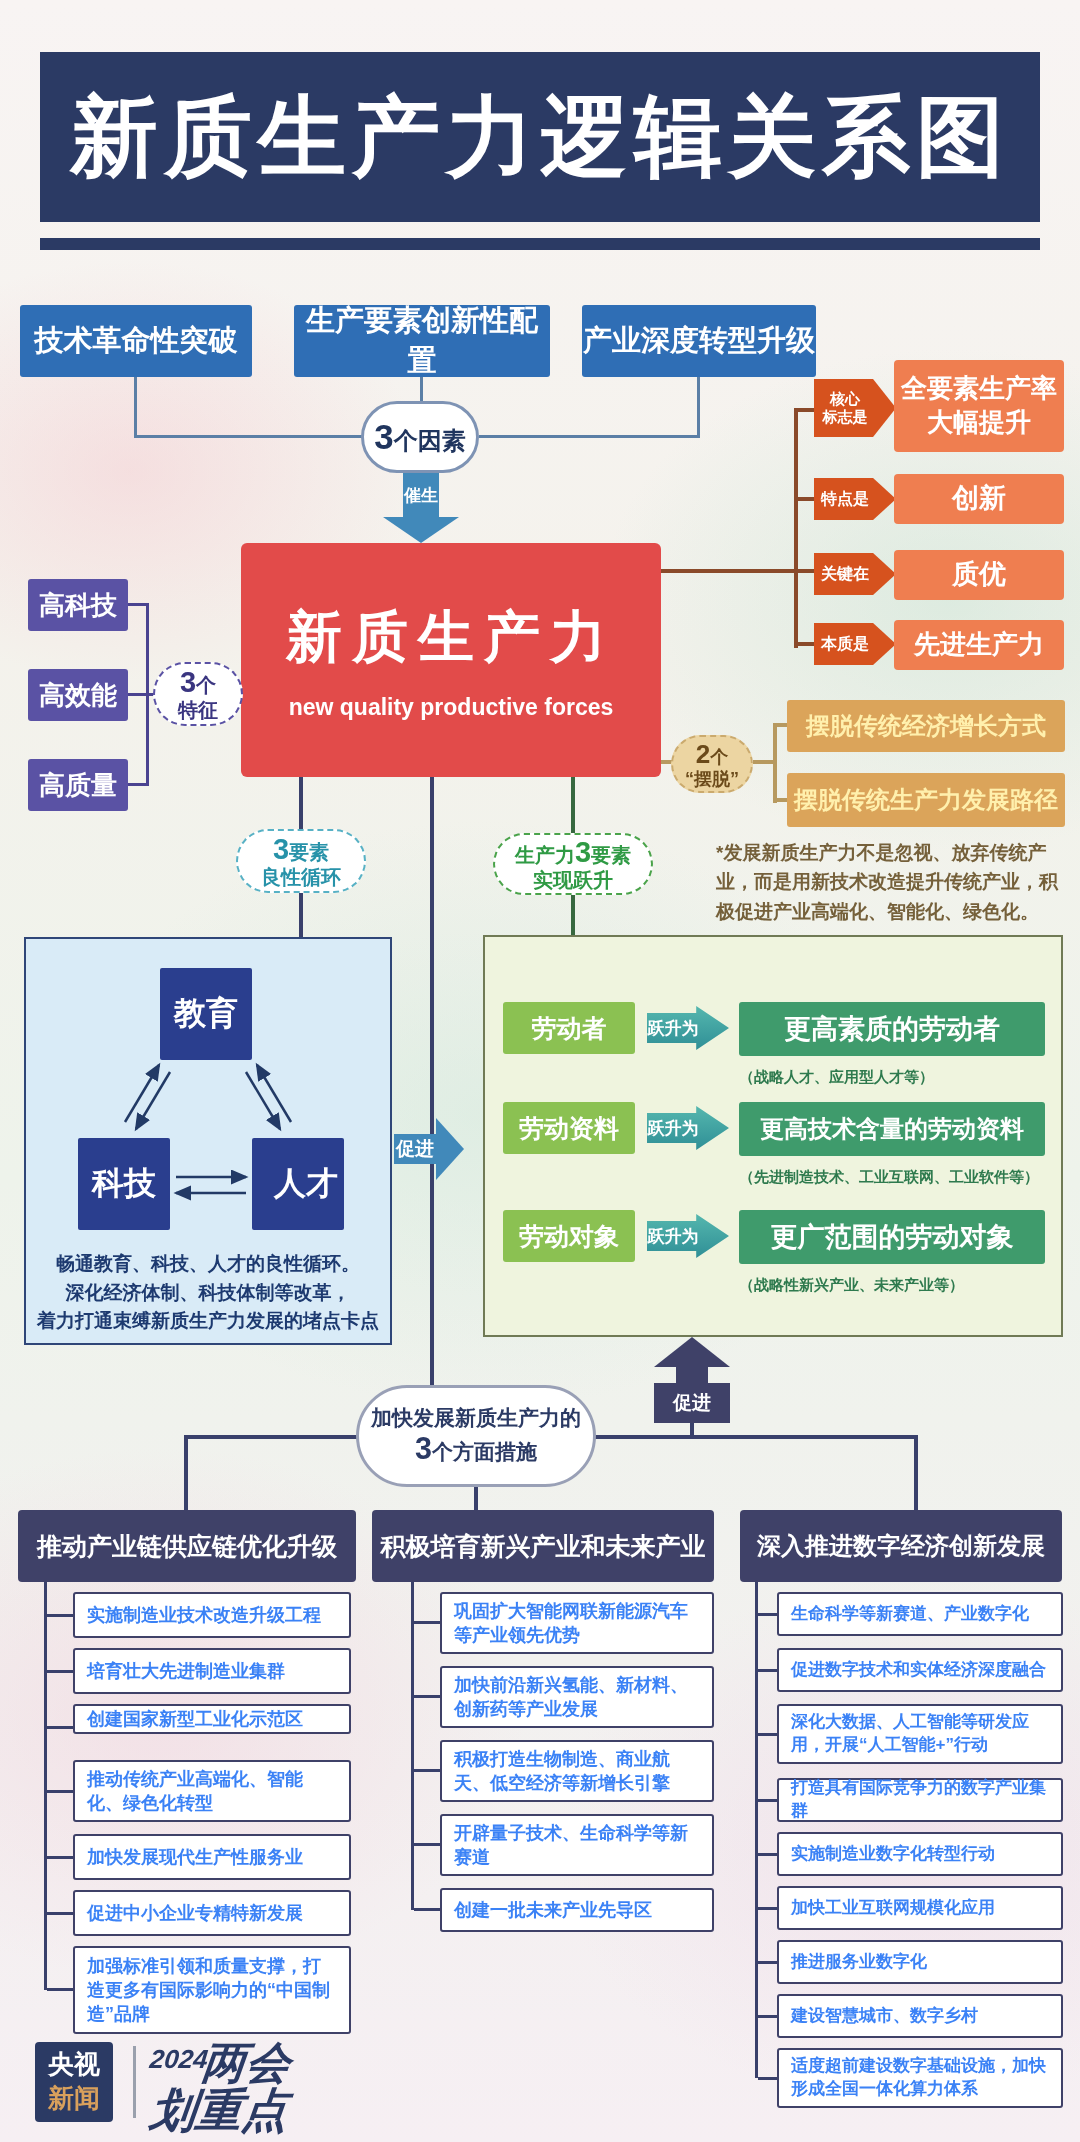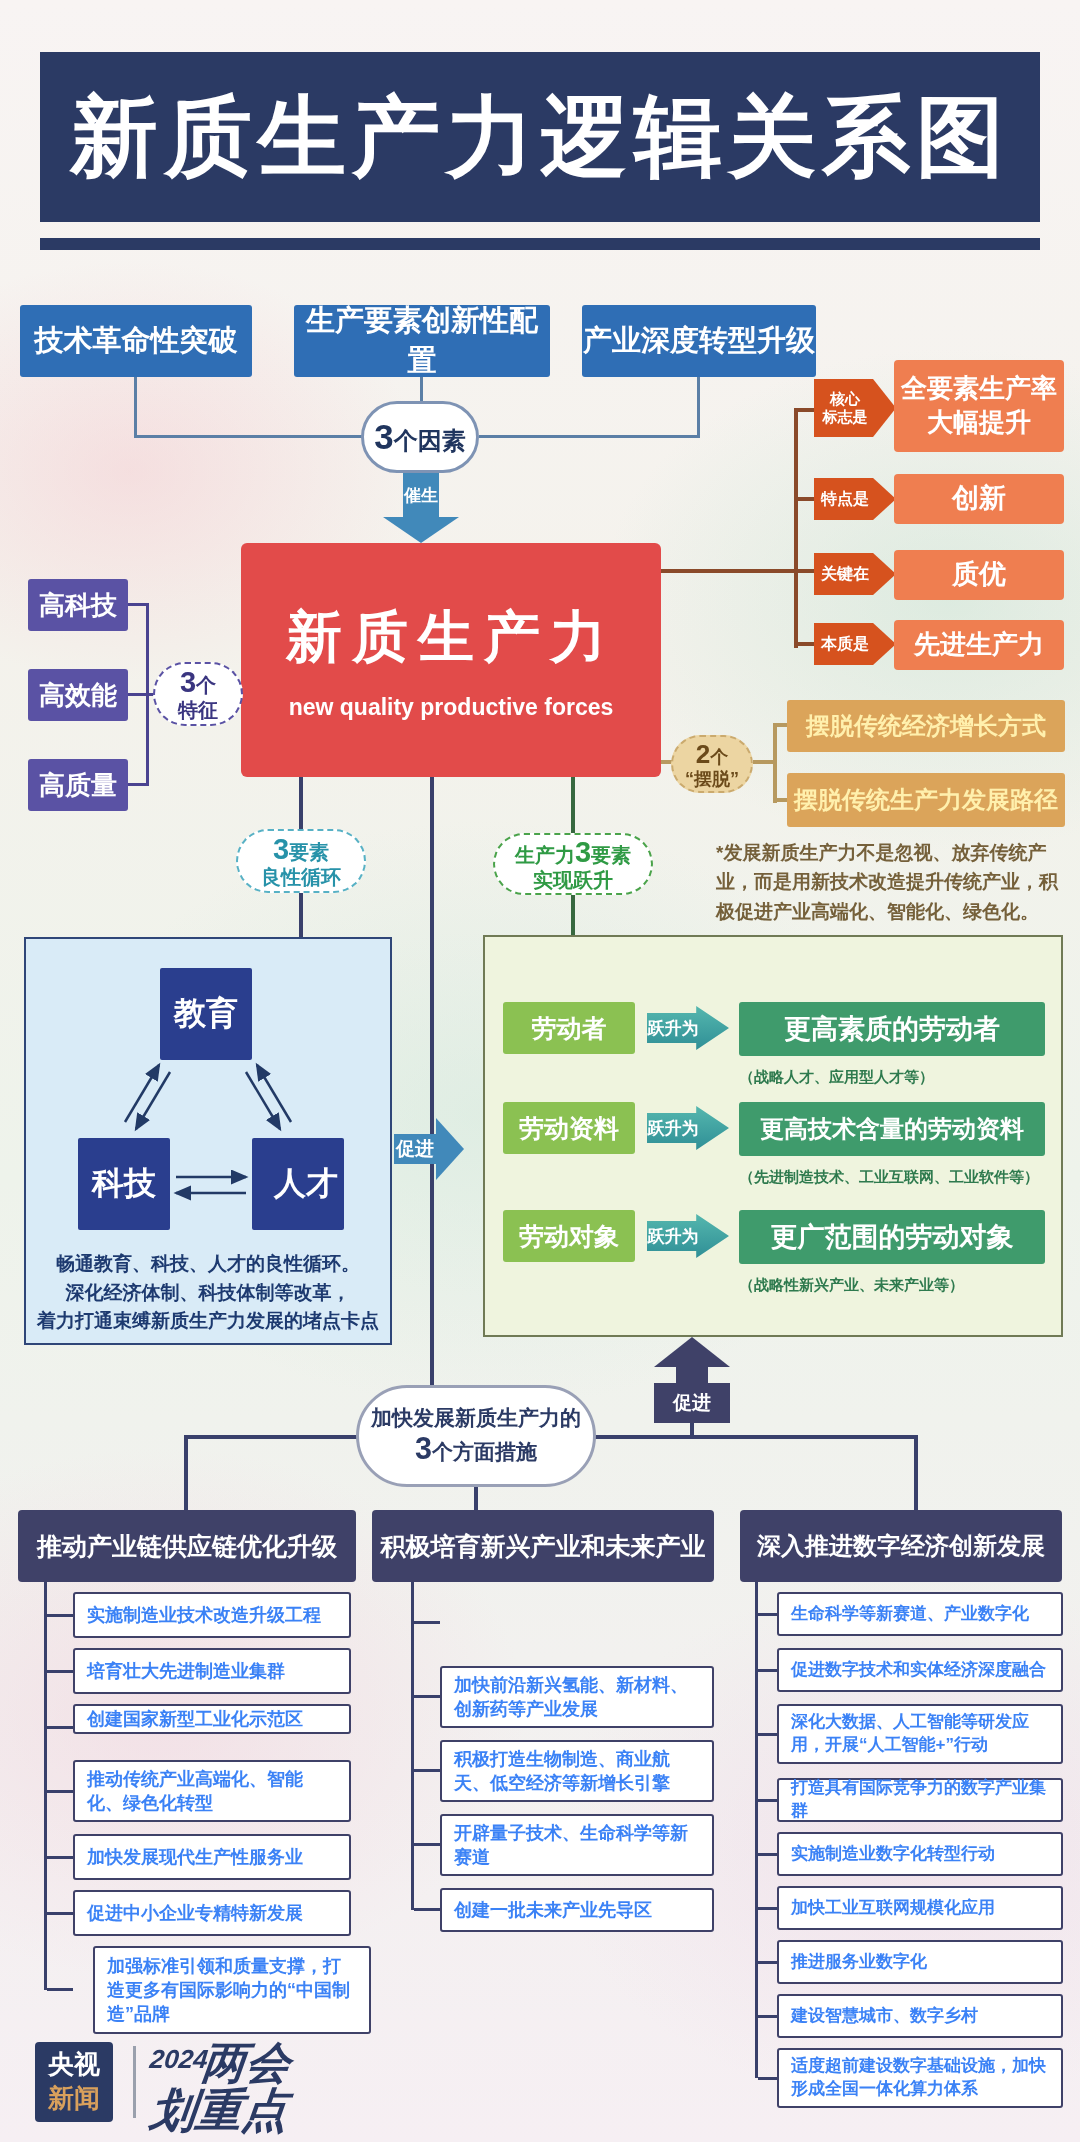"巩固扩大智能网联新能源汽车等产业领先优势" div.abs { html: none -> <div> <span>巩固扩大智能网联新能源汽车等产业领先优势</span> </div> }
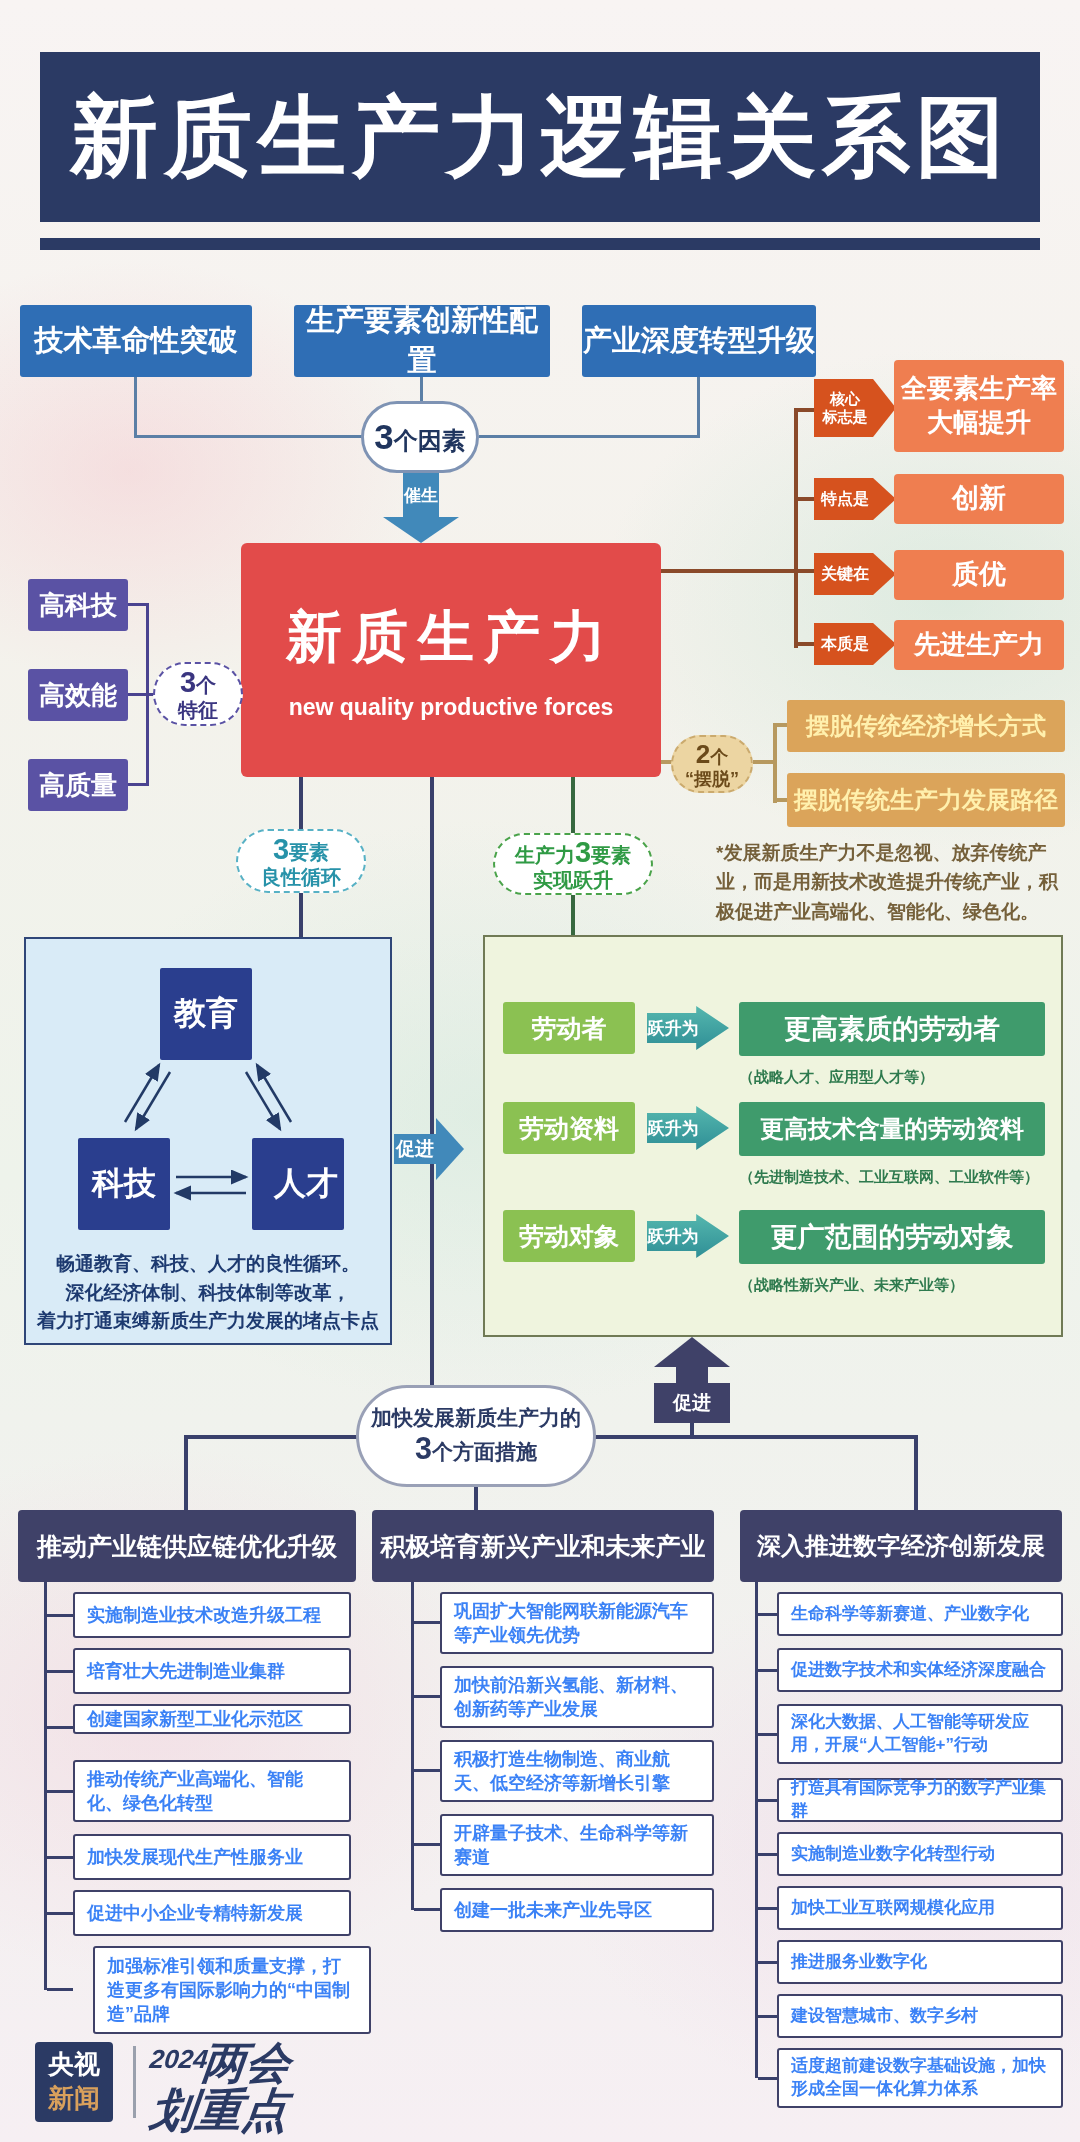"加强标准引领和质量支撑，打造更多有国际影响力的“中国制造”品牌" div.abs { margin-left: 20px -> none }
